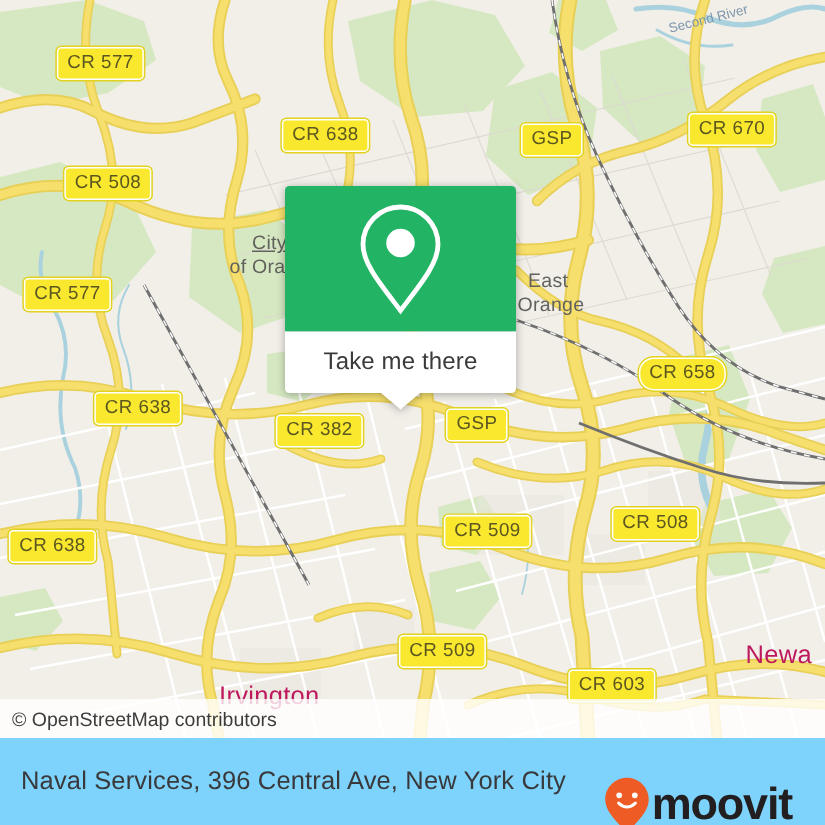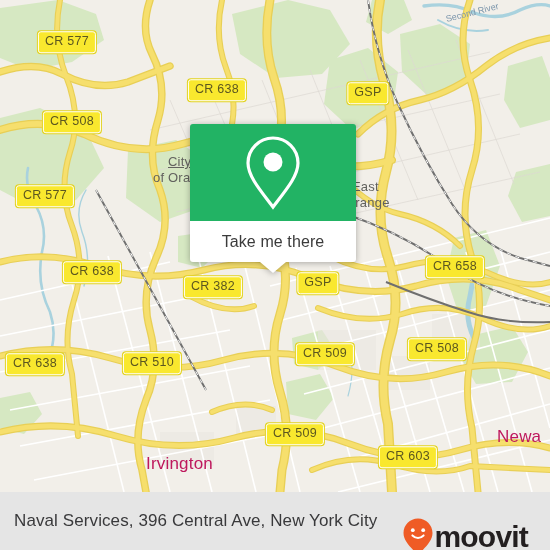"CR 670" div.shield { html: none -> <div>CR 670</div> }
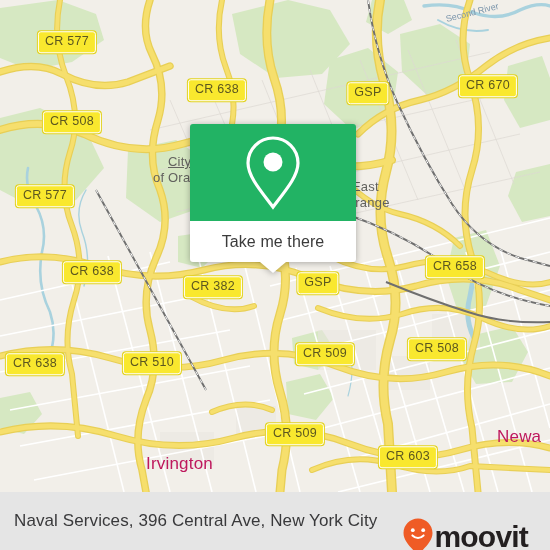"Take me there" #popup { width: 166px -> 154px }
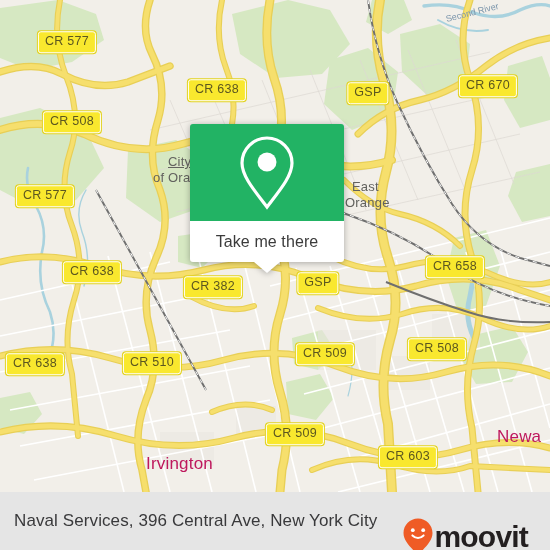"CR 658" div.shield { border-radius: none -> 10px; top: 267px -> 249px }
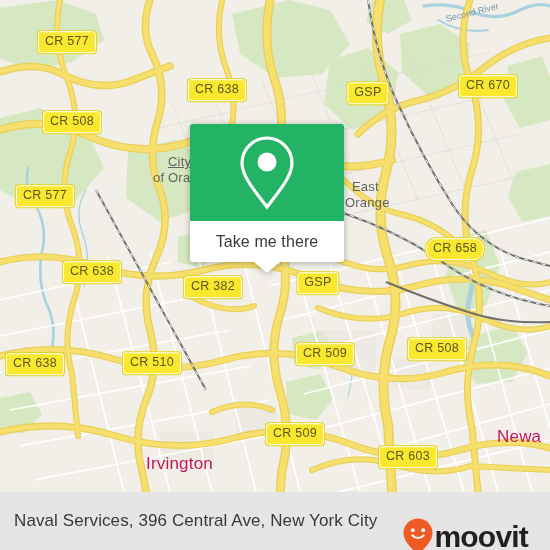"CR 510" div.shield { html: <div>CR 510</div> -> none }
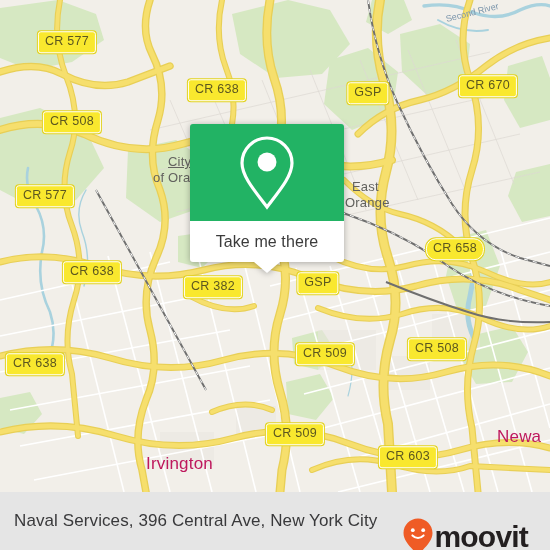"© OpenStreetMap contributors" div { html: none -> <div> <span>© OpenStreetMap contributors</span> </div> }
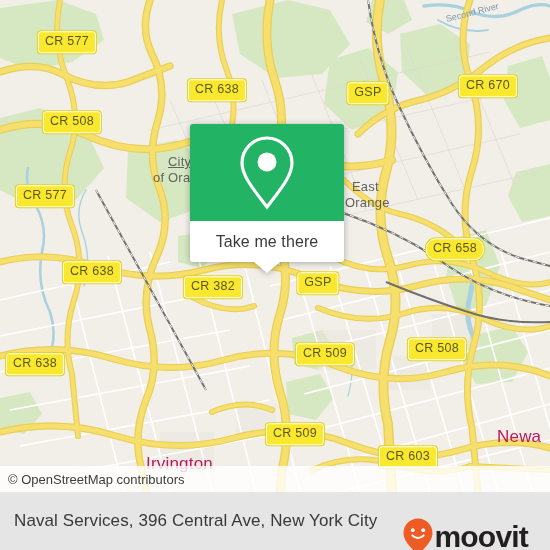"Naval Services, 396 Central Ave," #footer { background: #e5e5e5 -> #7dd3fc }
